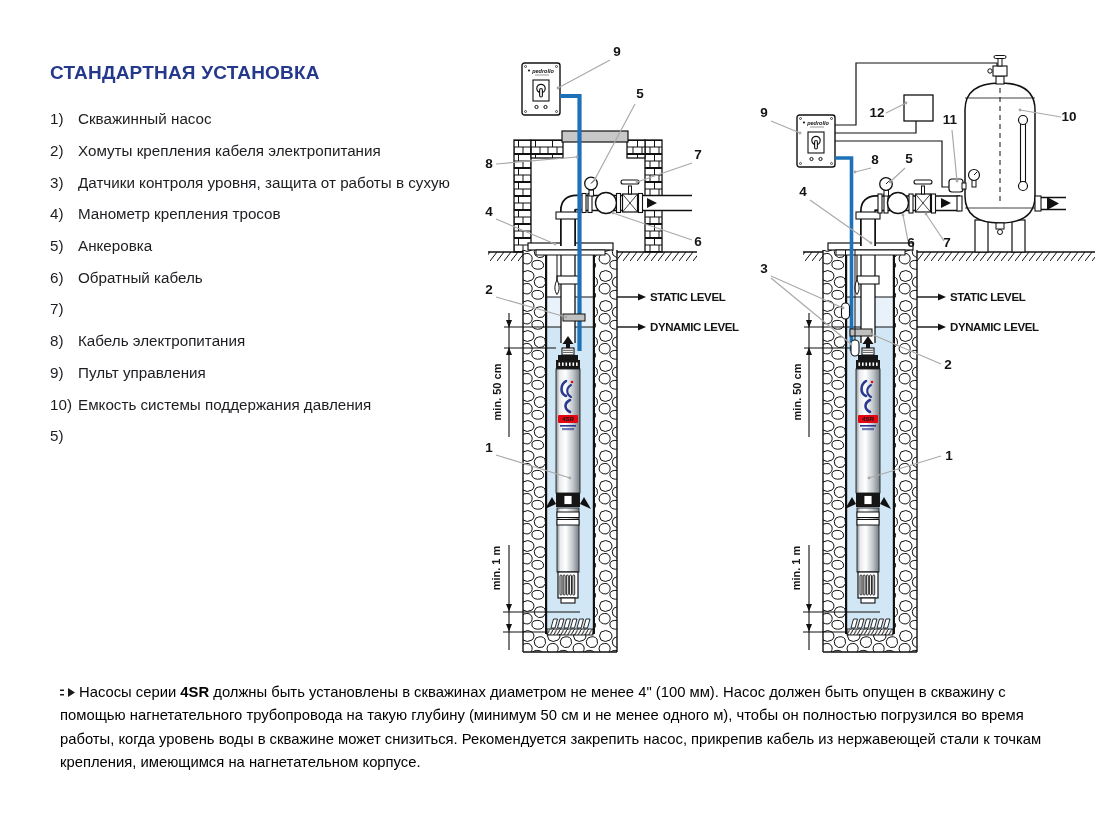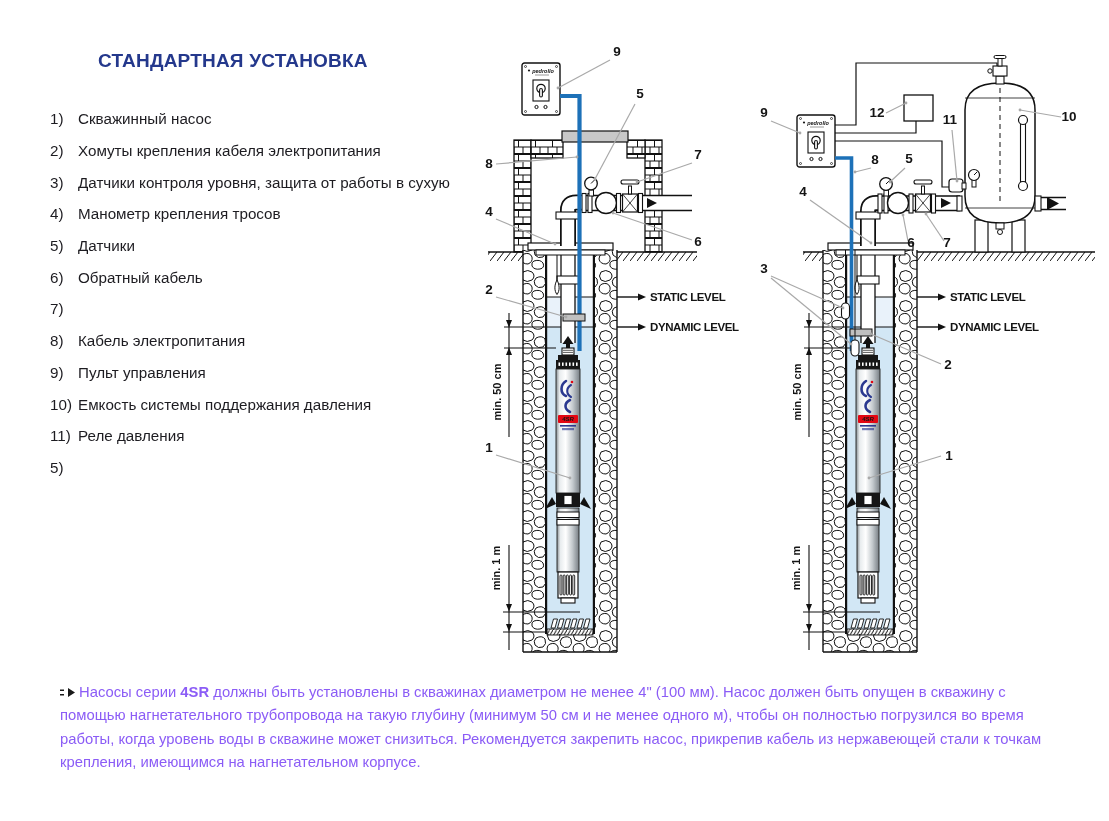"СТАНДАРТНАЯ УСТАНОВКА" #doc-title { margin-left: 48px -> none; top: 50px -> 62px }
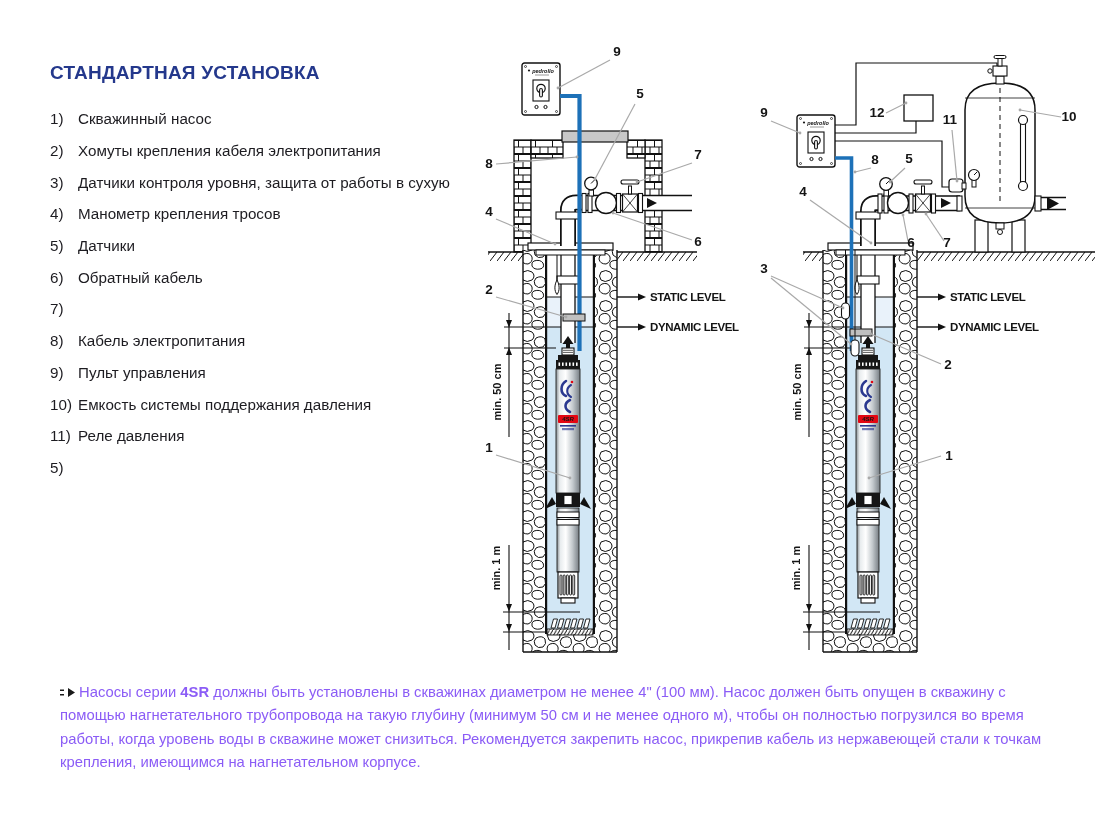"Датчики" span { text: Датчики -> Анкеровка }
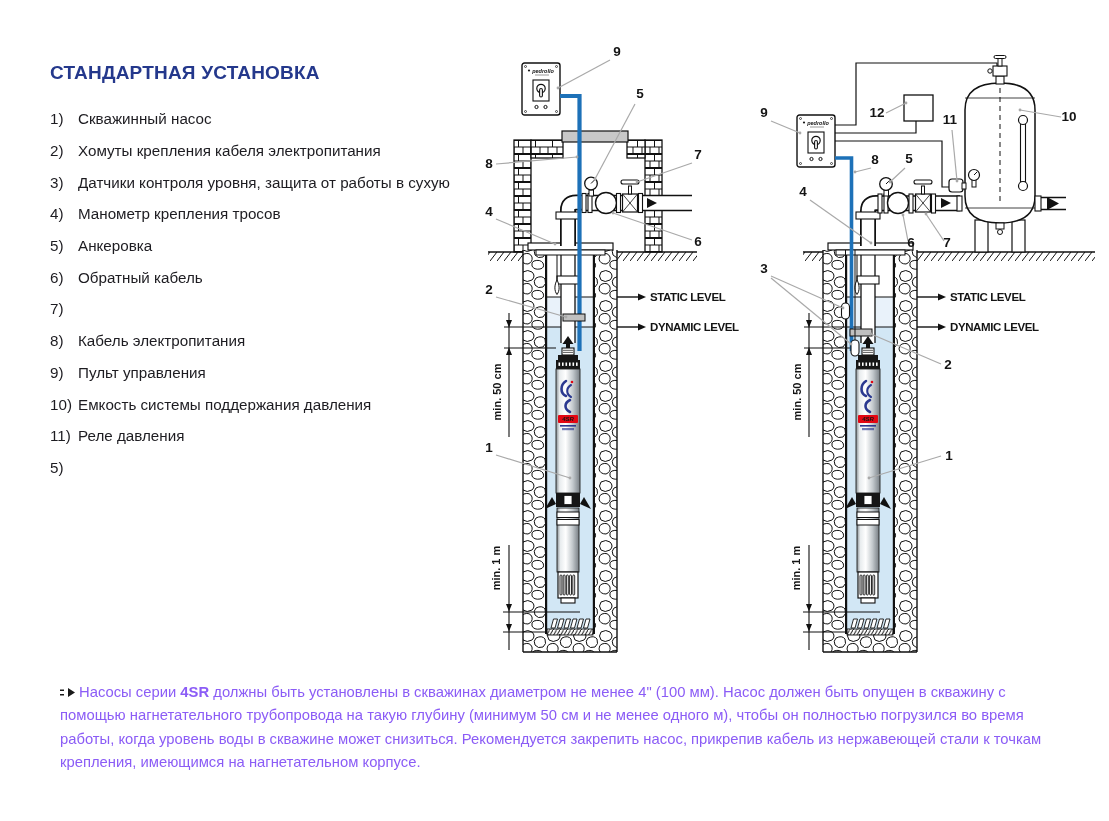"11)" div.legend-item { html: <div> <span>11)</span> <span>Реле давления</span> </div> -> none }
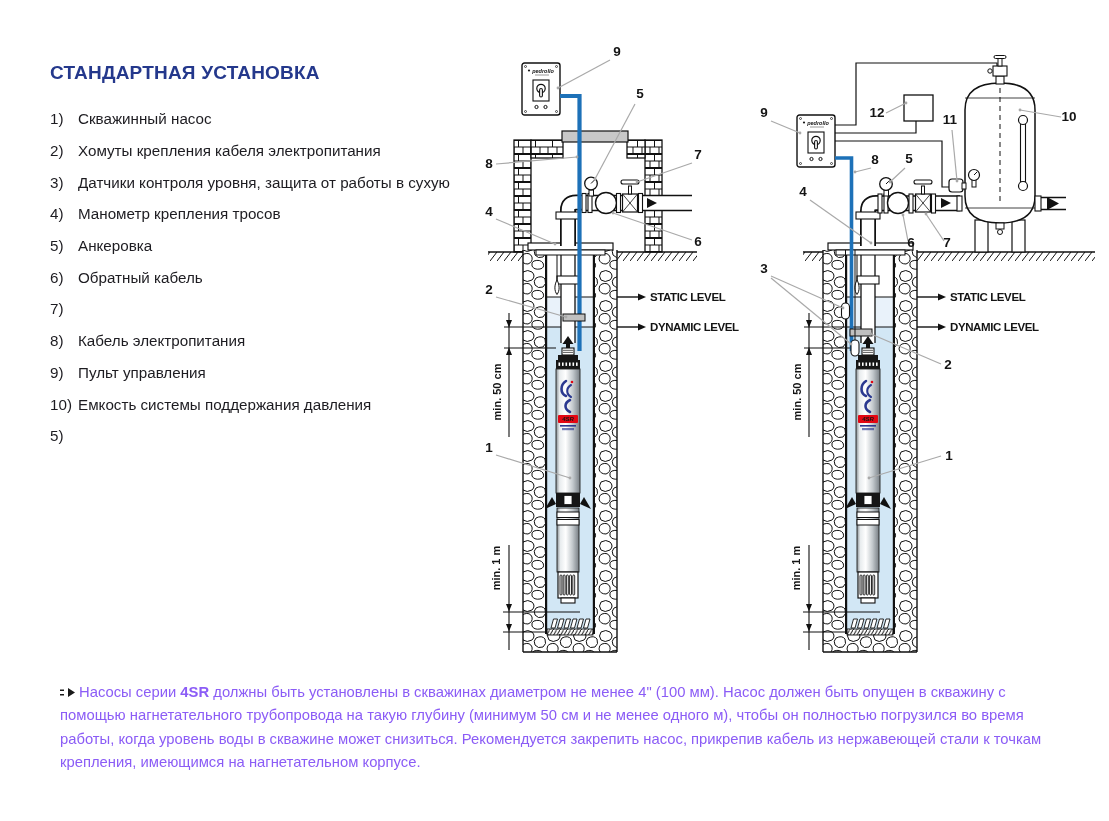"Насосы серии 4SR должны быть" #note { color: #8b5cf6 -> #000000 }
